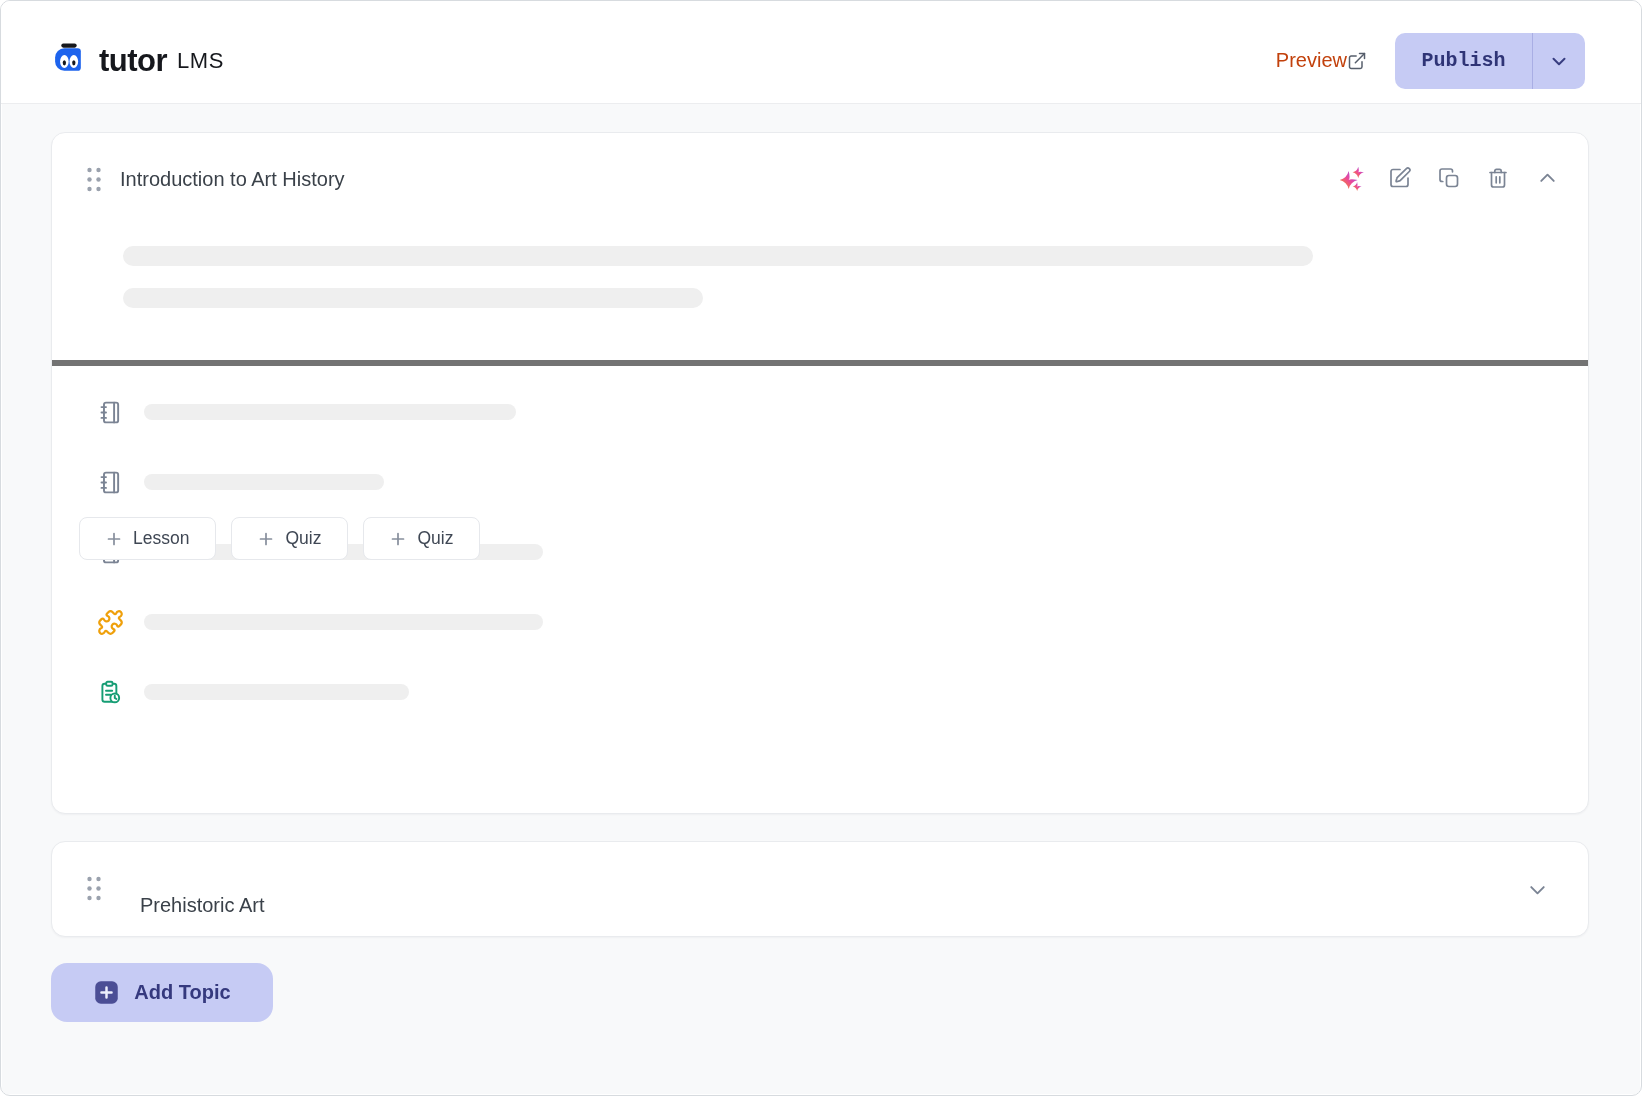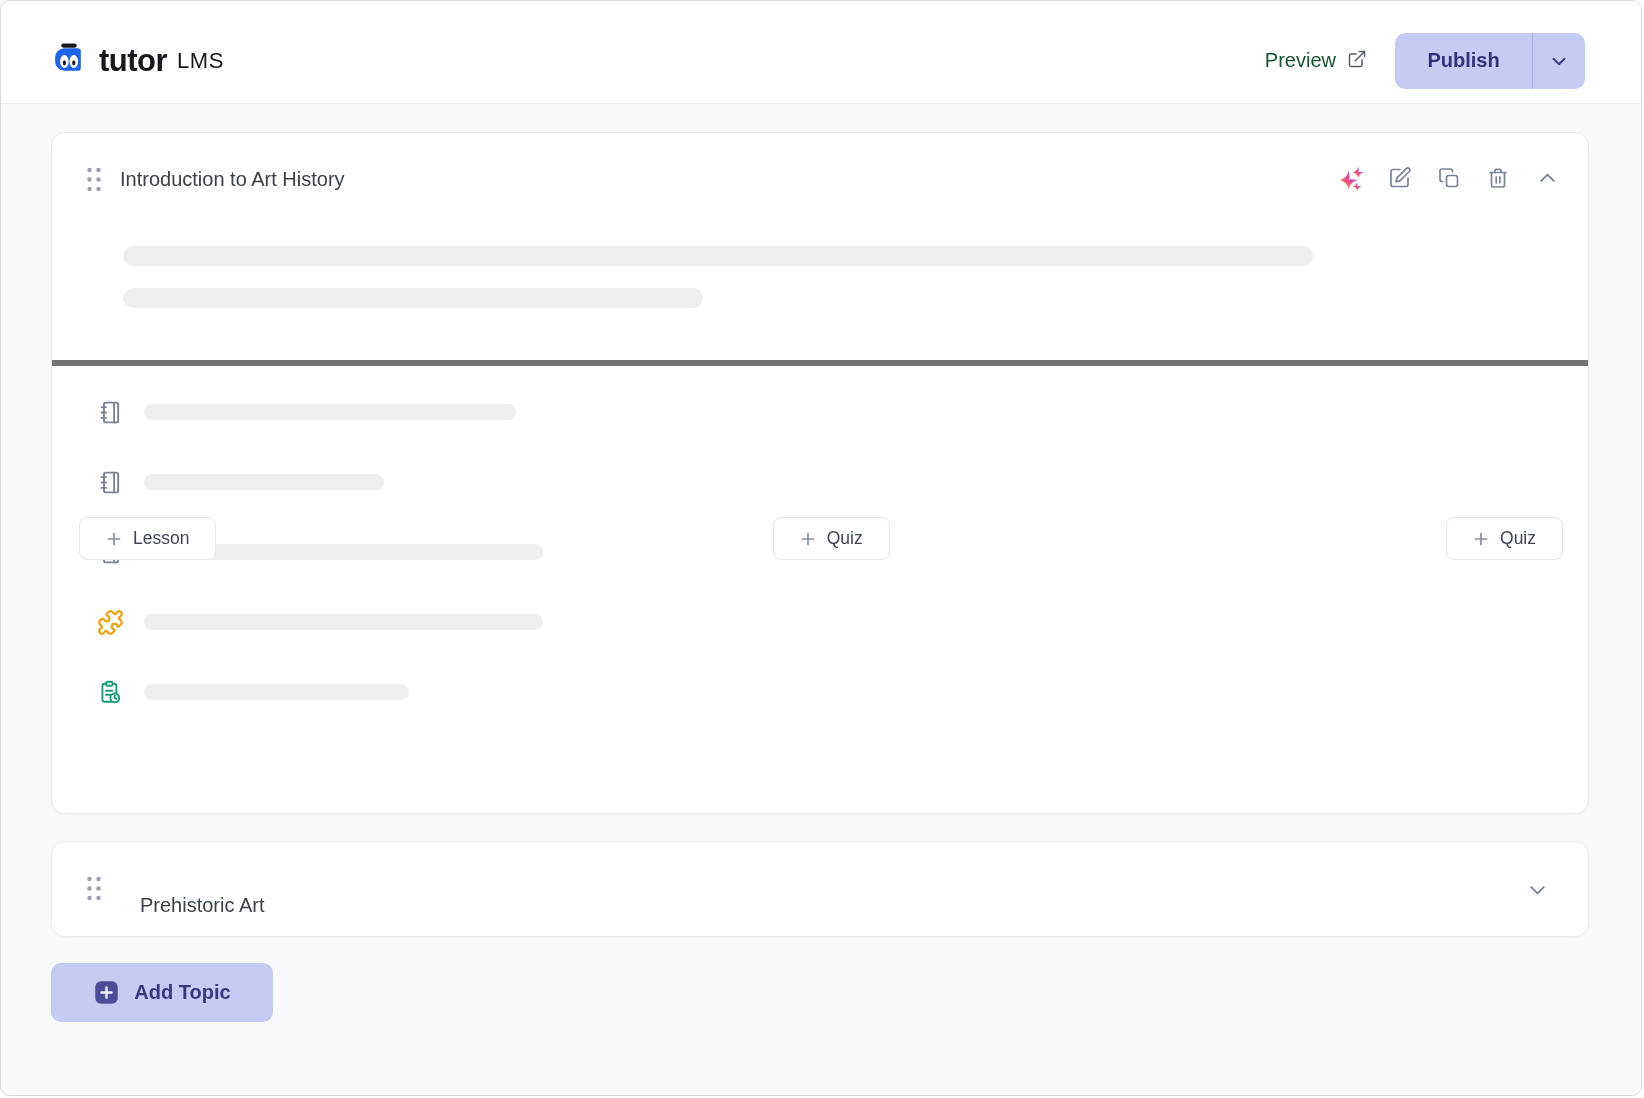"Preview" .preview-btn { align-items: none -> center; color: #14532d -> #c2410c; gap: 11px -> none }
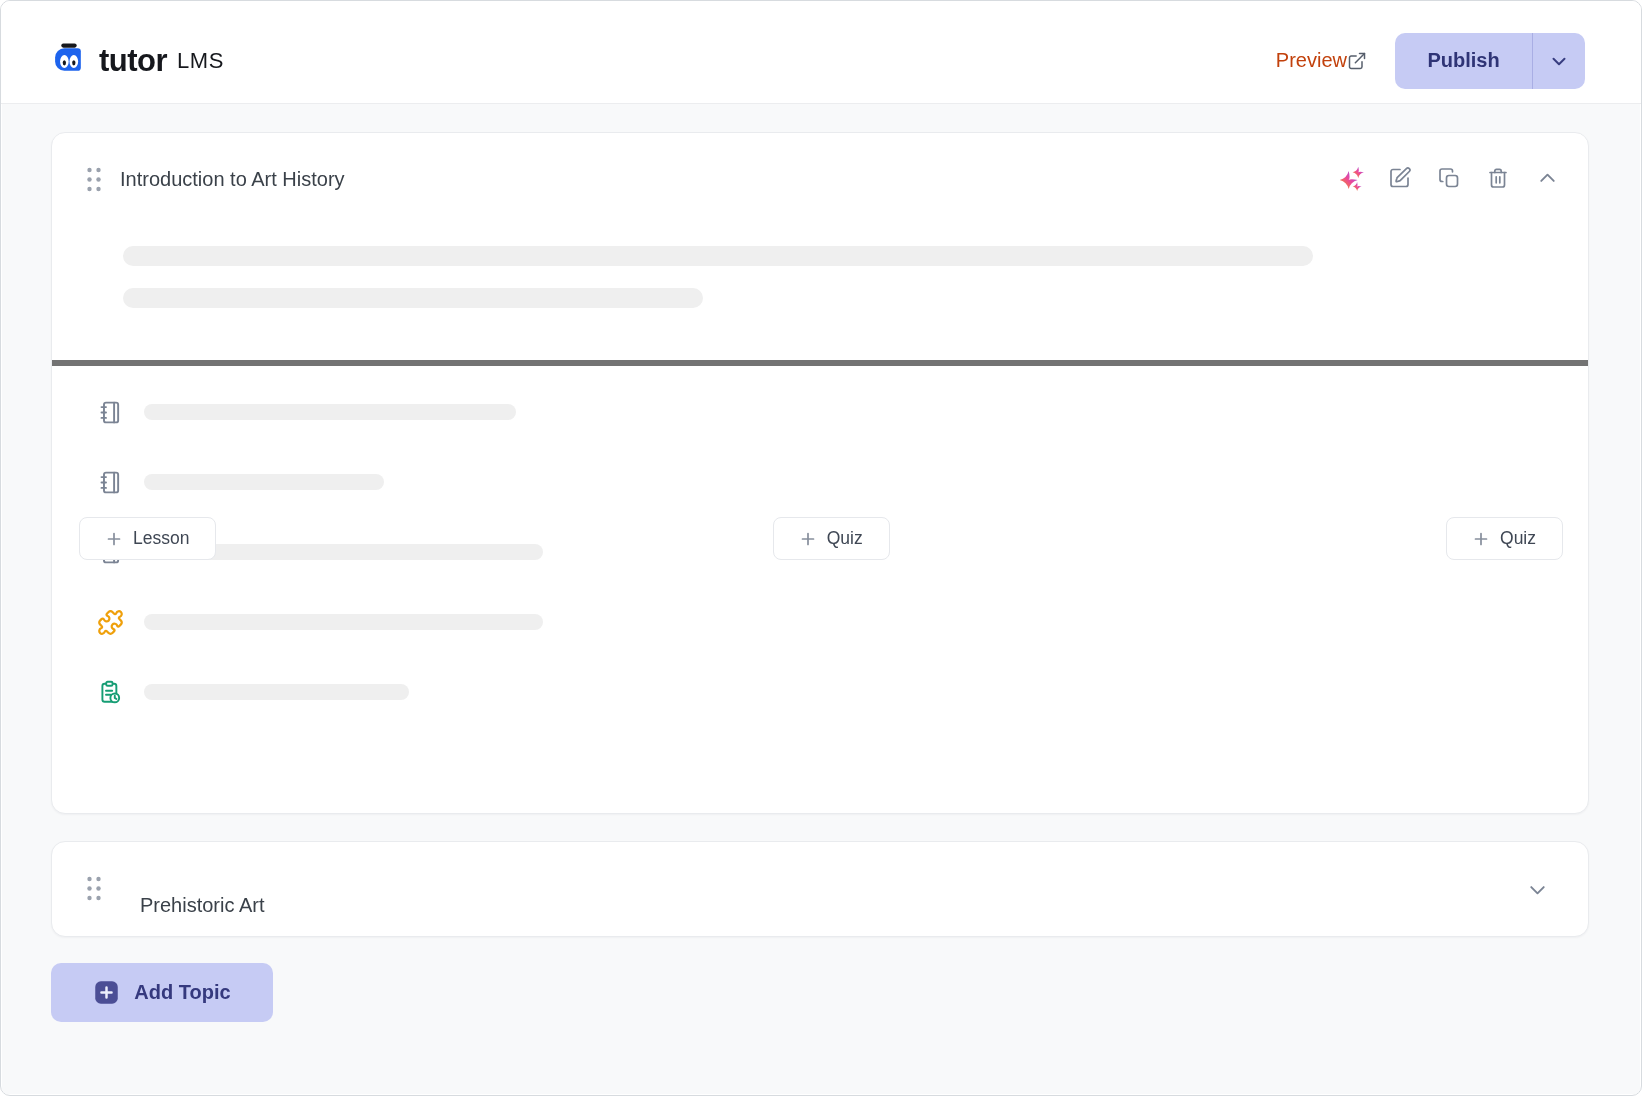"Publish" .publish-main { font-family: Liberation Sans, sans-serif -> Liberation Mono, monospace }
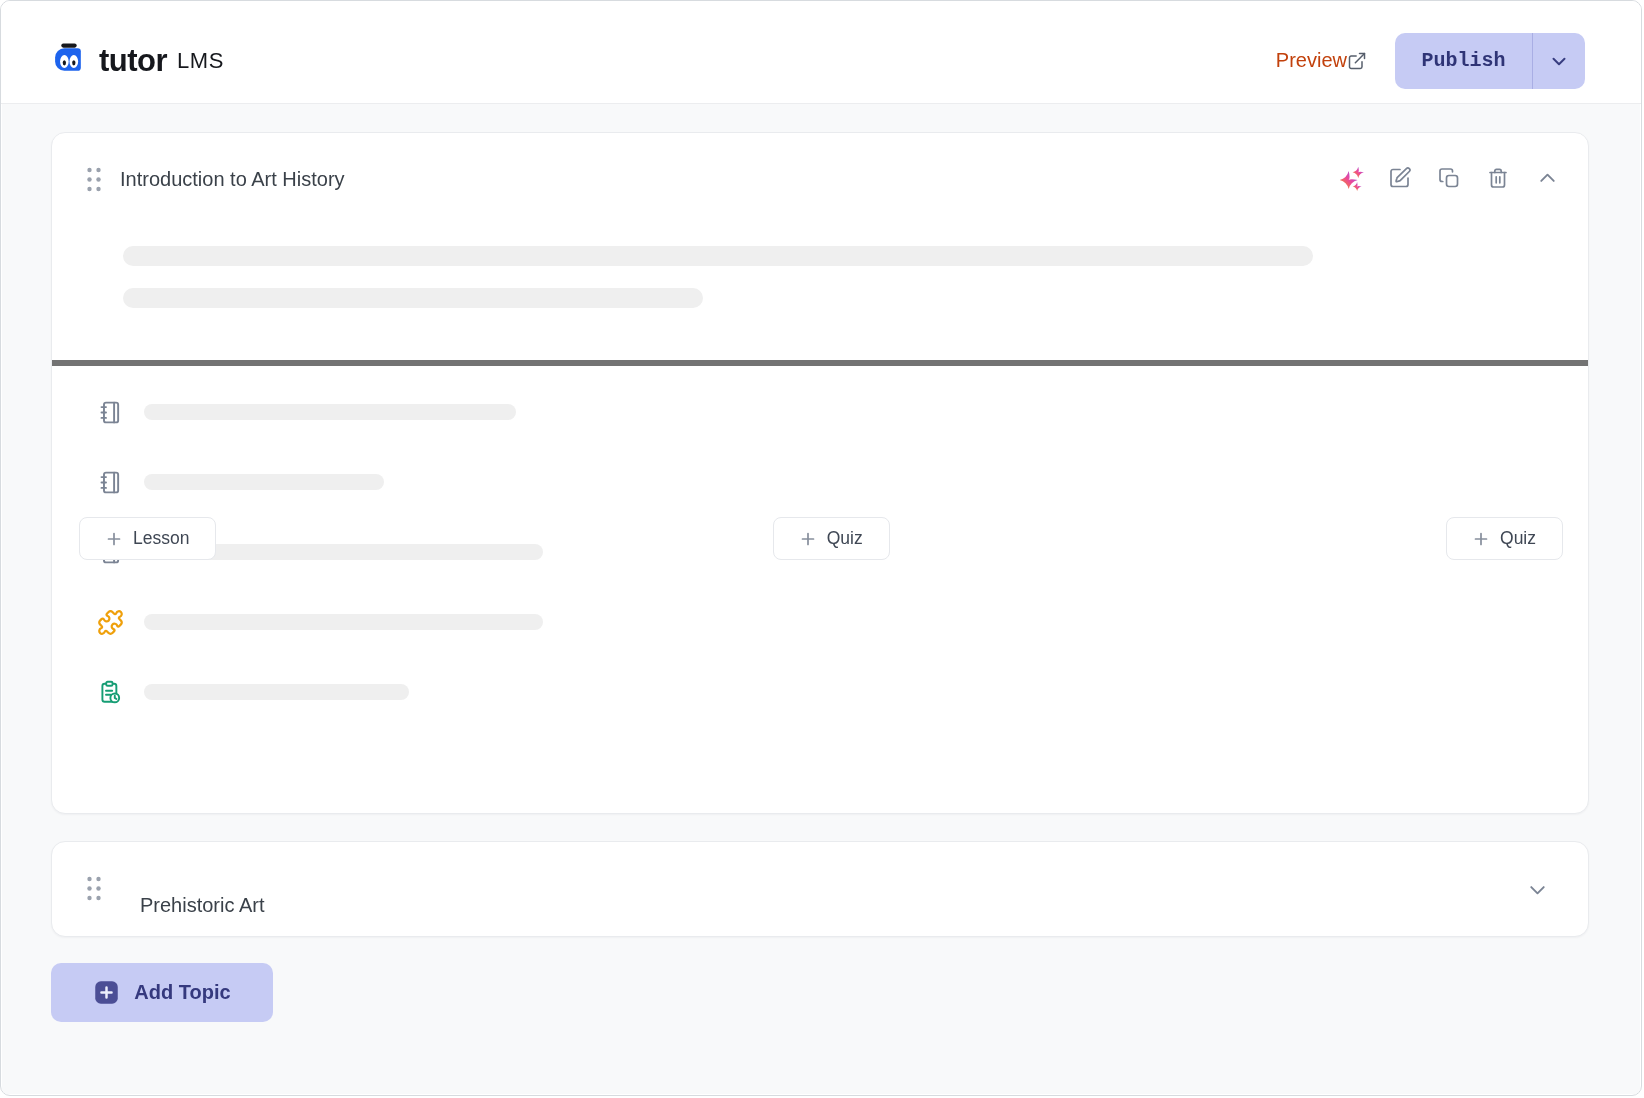"Lesson" .footer-left { justify-content: space-between -> none }
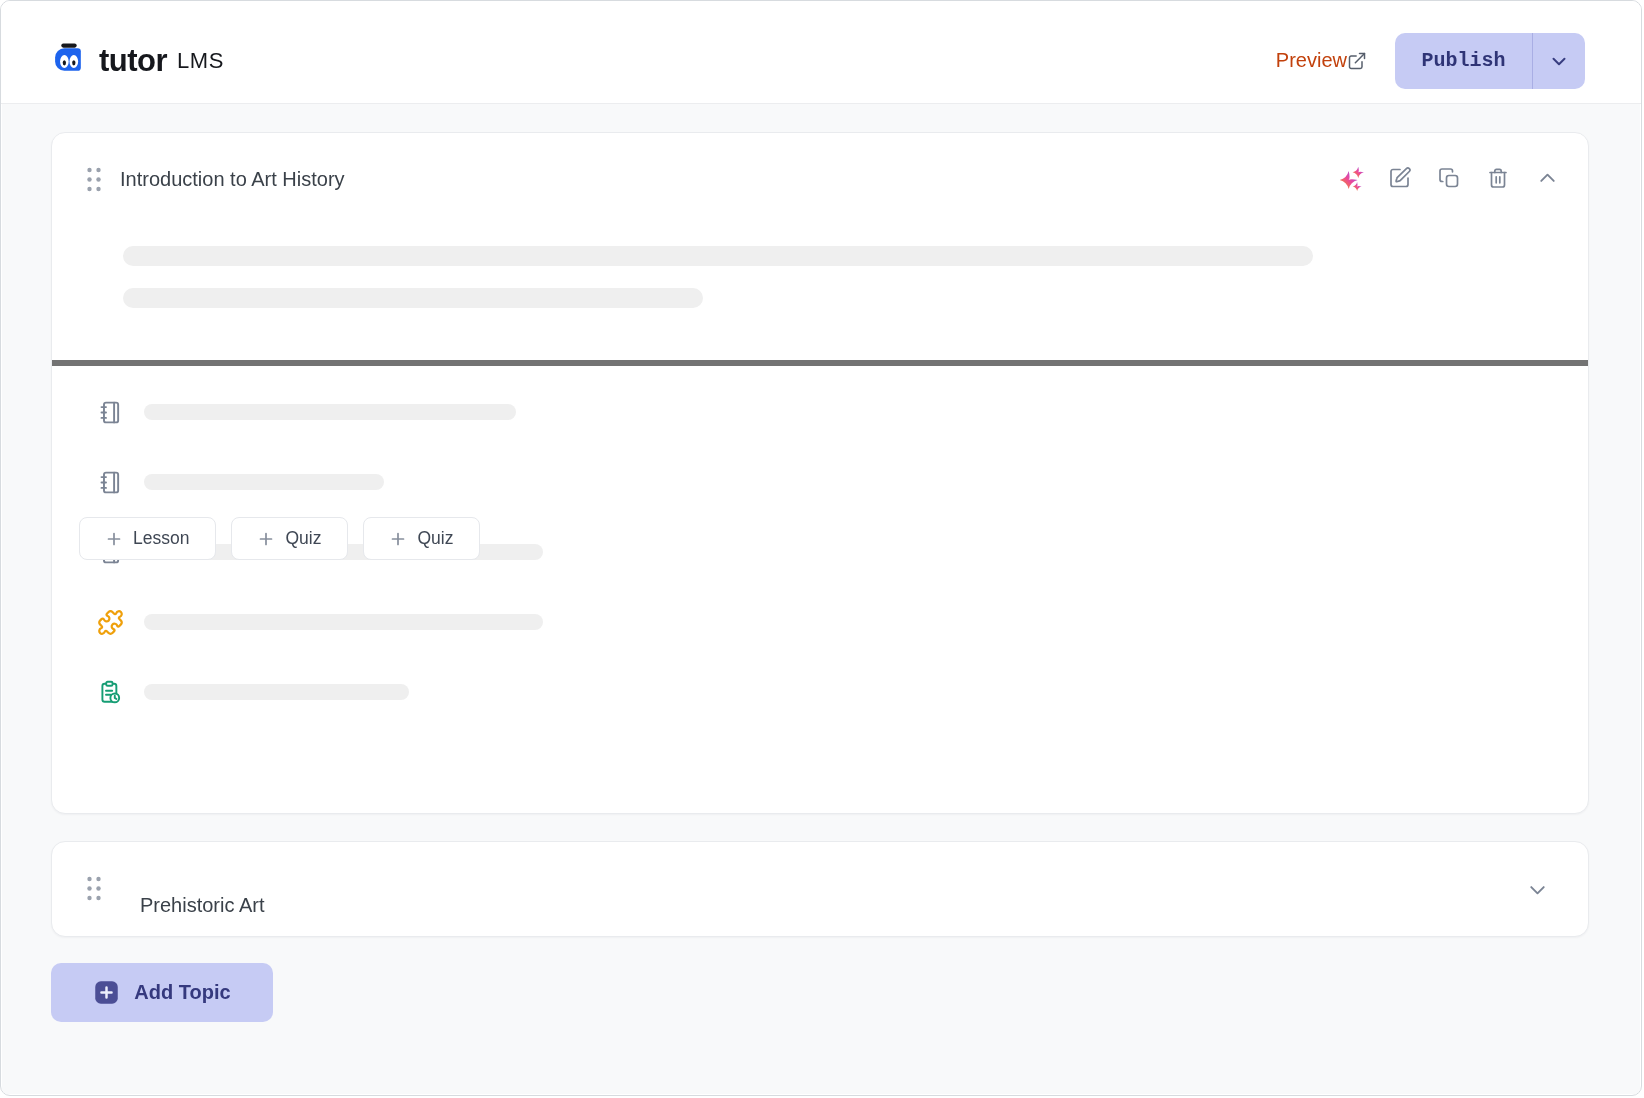"Add Topic" .add-topic-btn { border-radius: 10px -> 16px }
